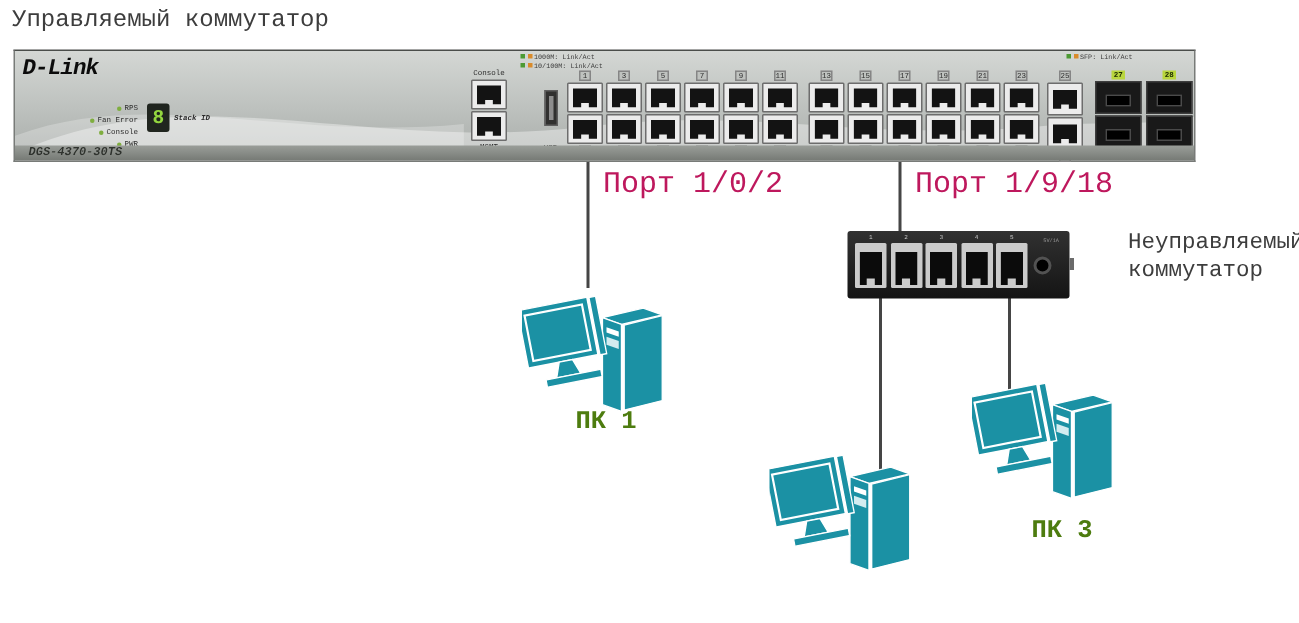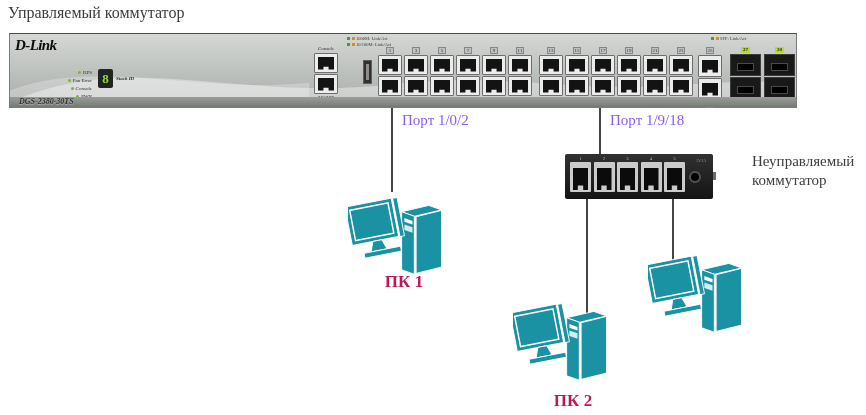"Управляемый коммутатор" .canvas { font-family: Liberation Serif, serif -> Liberation Mono, monospace }
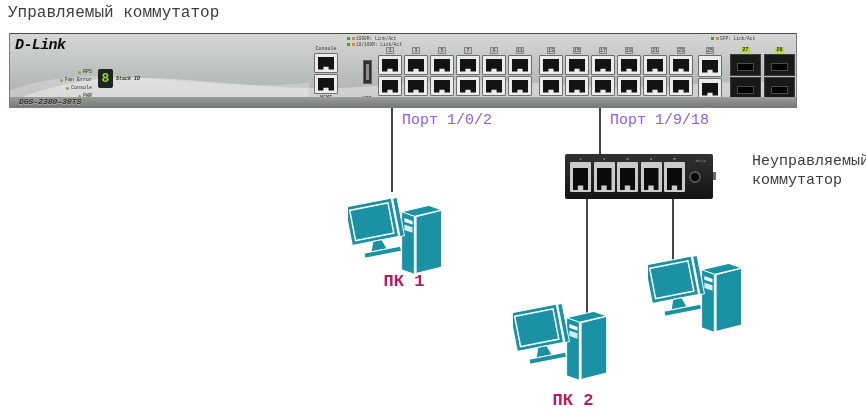"DGS-2380-30TS" div.model-label { text: DGS-2380-30TS -> DGS-4370-30TS }
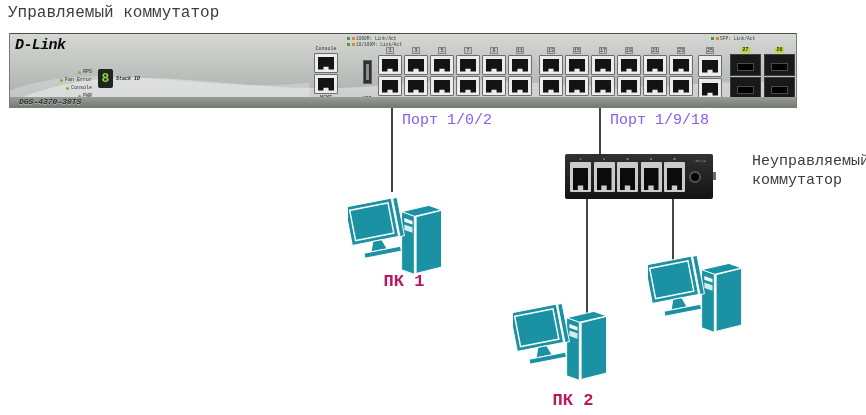"Порт 1/0/2" .conn-label { color: #8b5cf6 -> #be185d; font-size: 15px -> 20px }
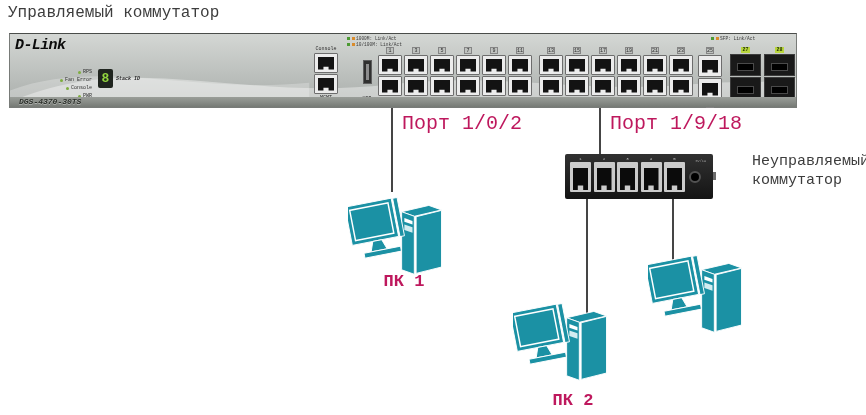"ПК 1" .pc-label { color: #be185d -> #4d7c0f }
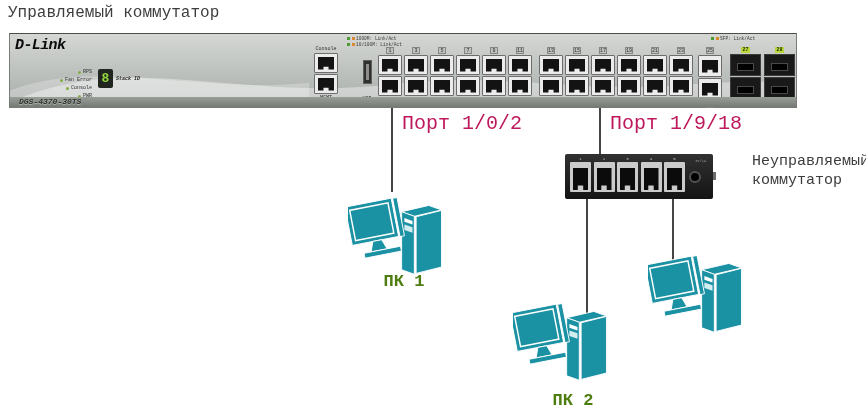"ПК 3" div.pc-label { html: none -> <div>ПК 3</div> }
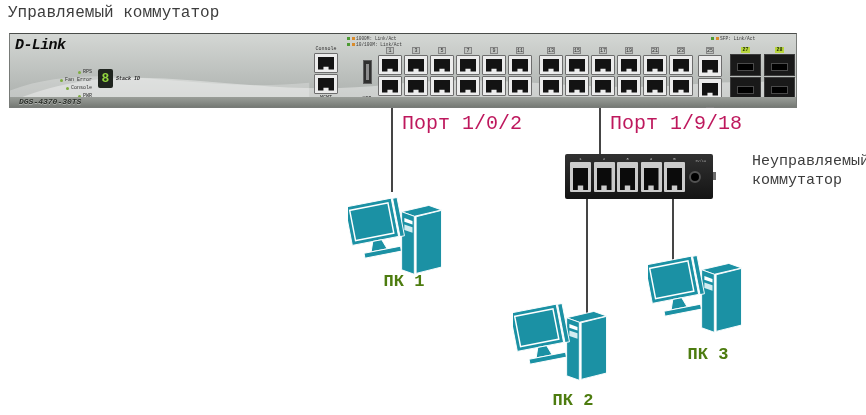"ПК 2" div.pc-label { html: <div>ПК 2</div> -> none }
